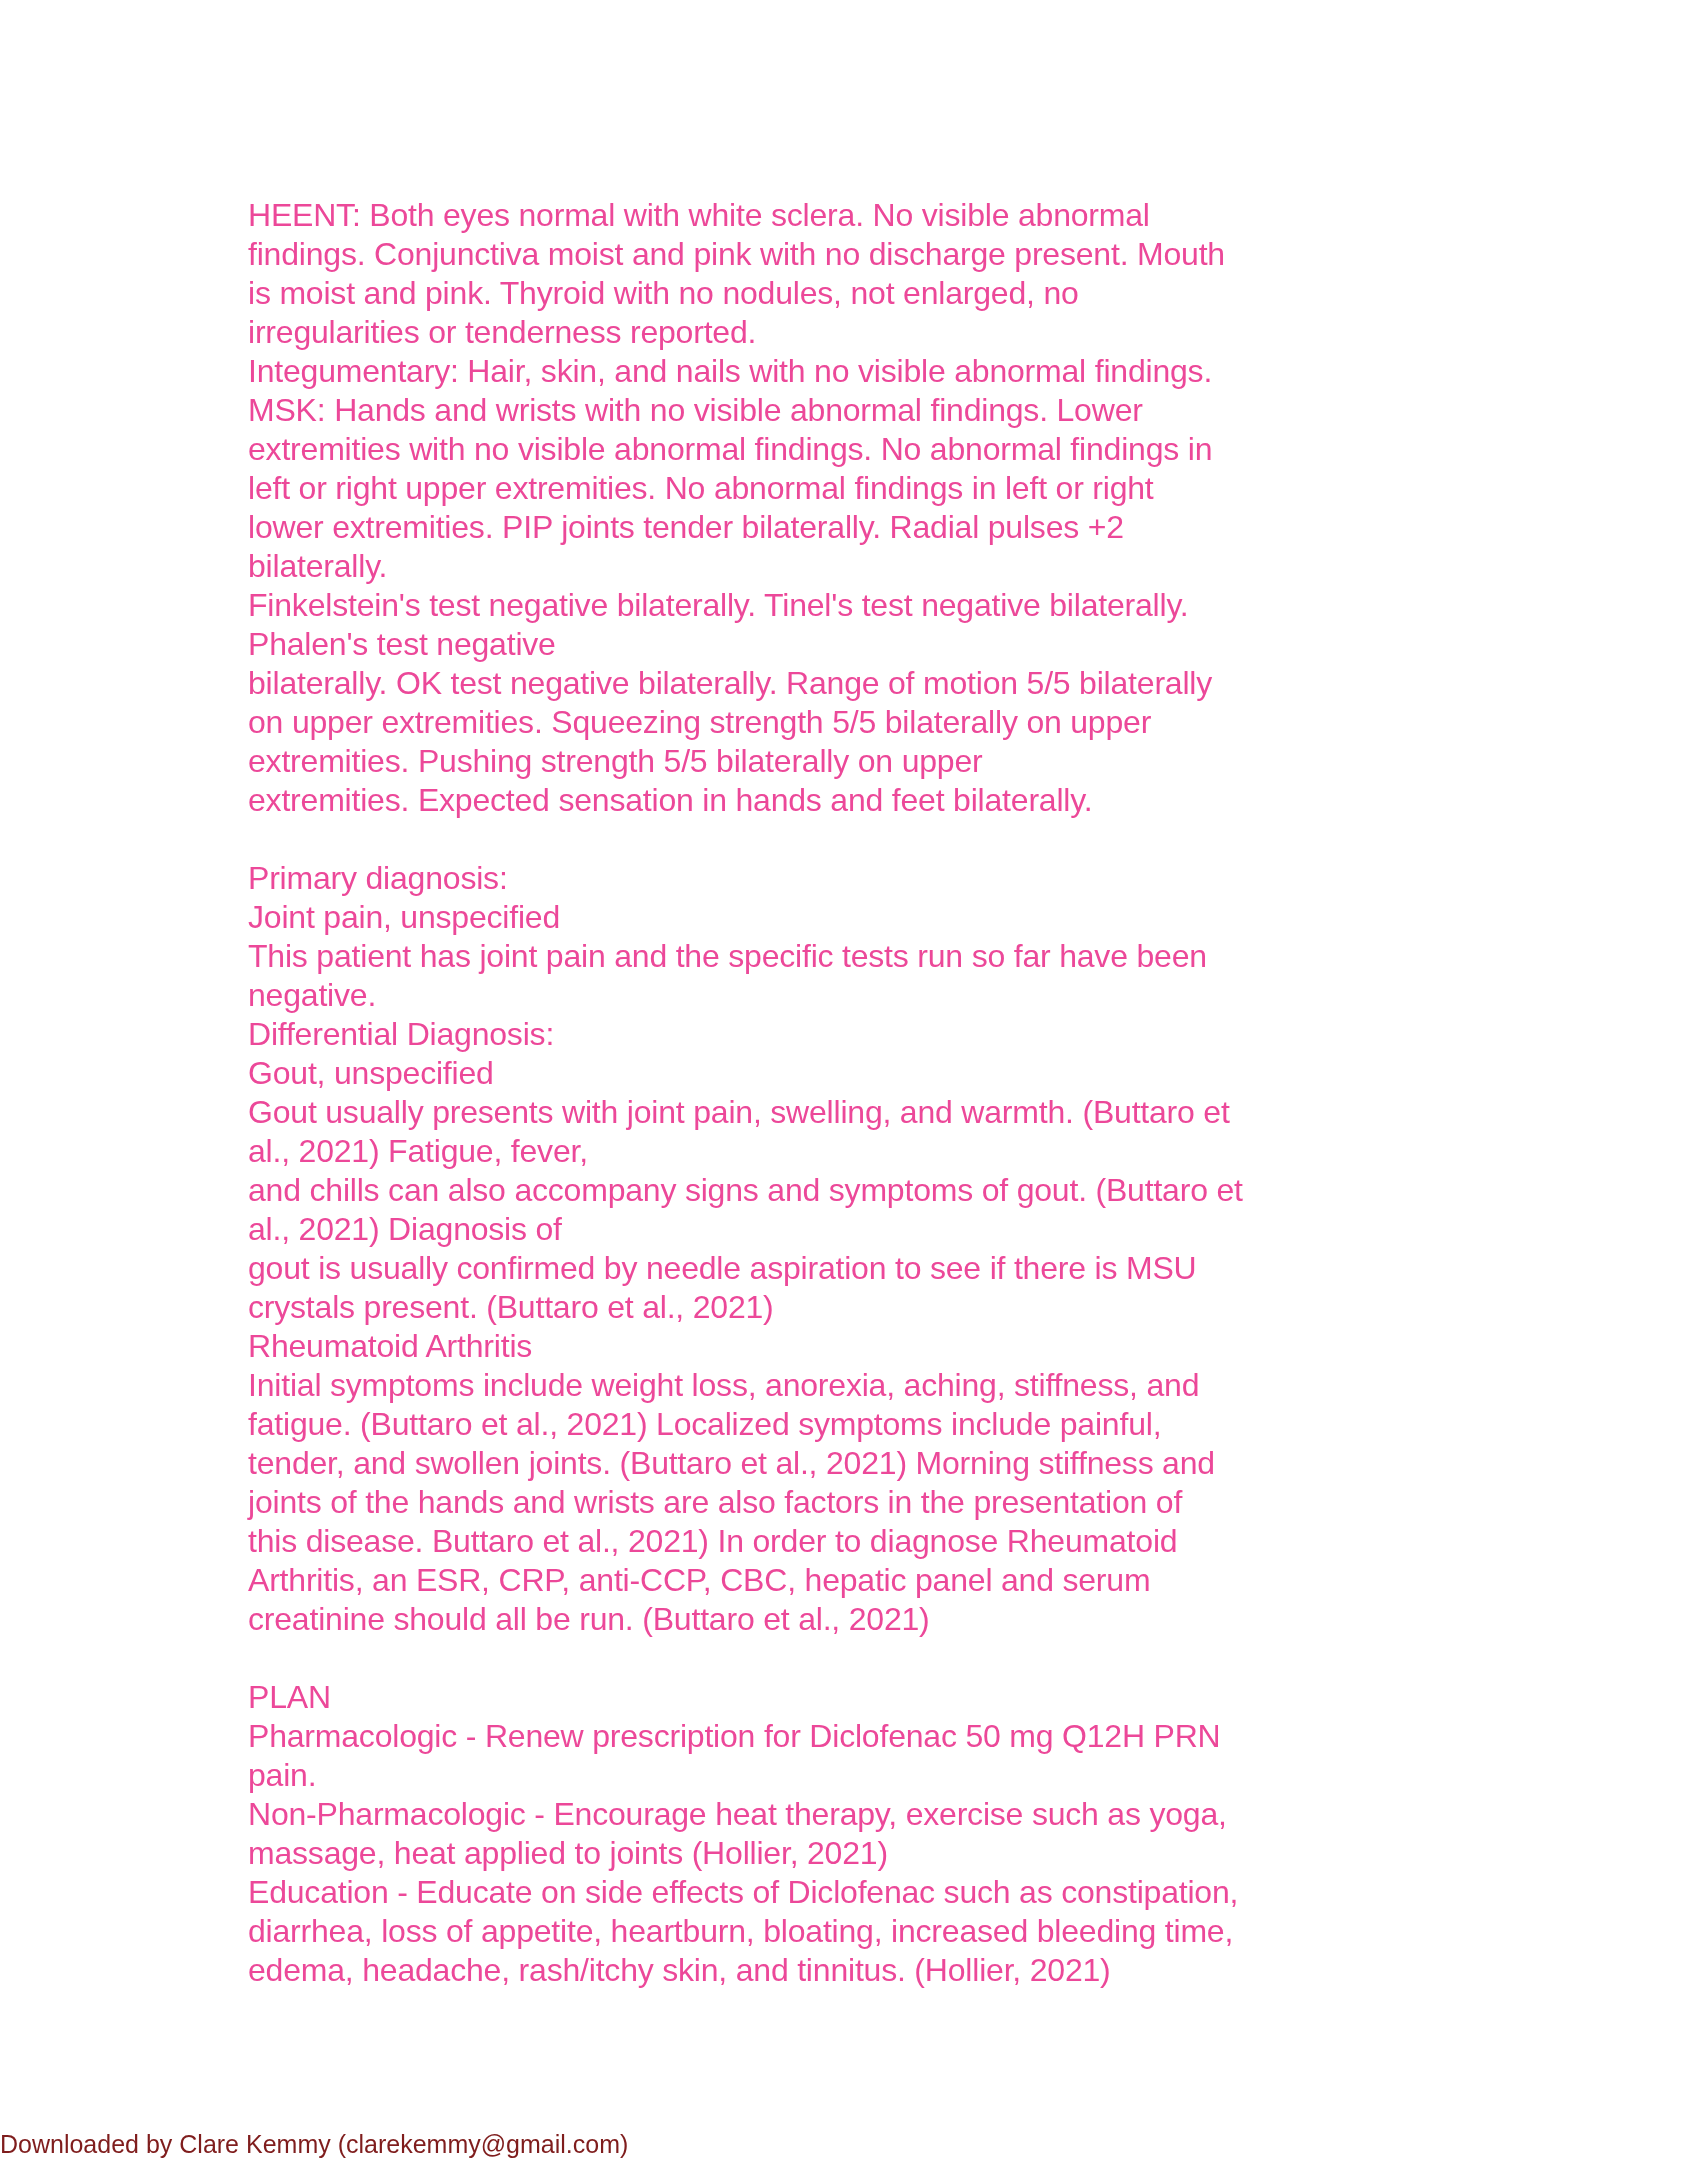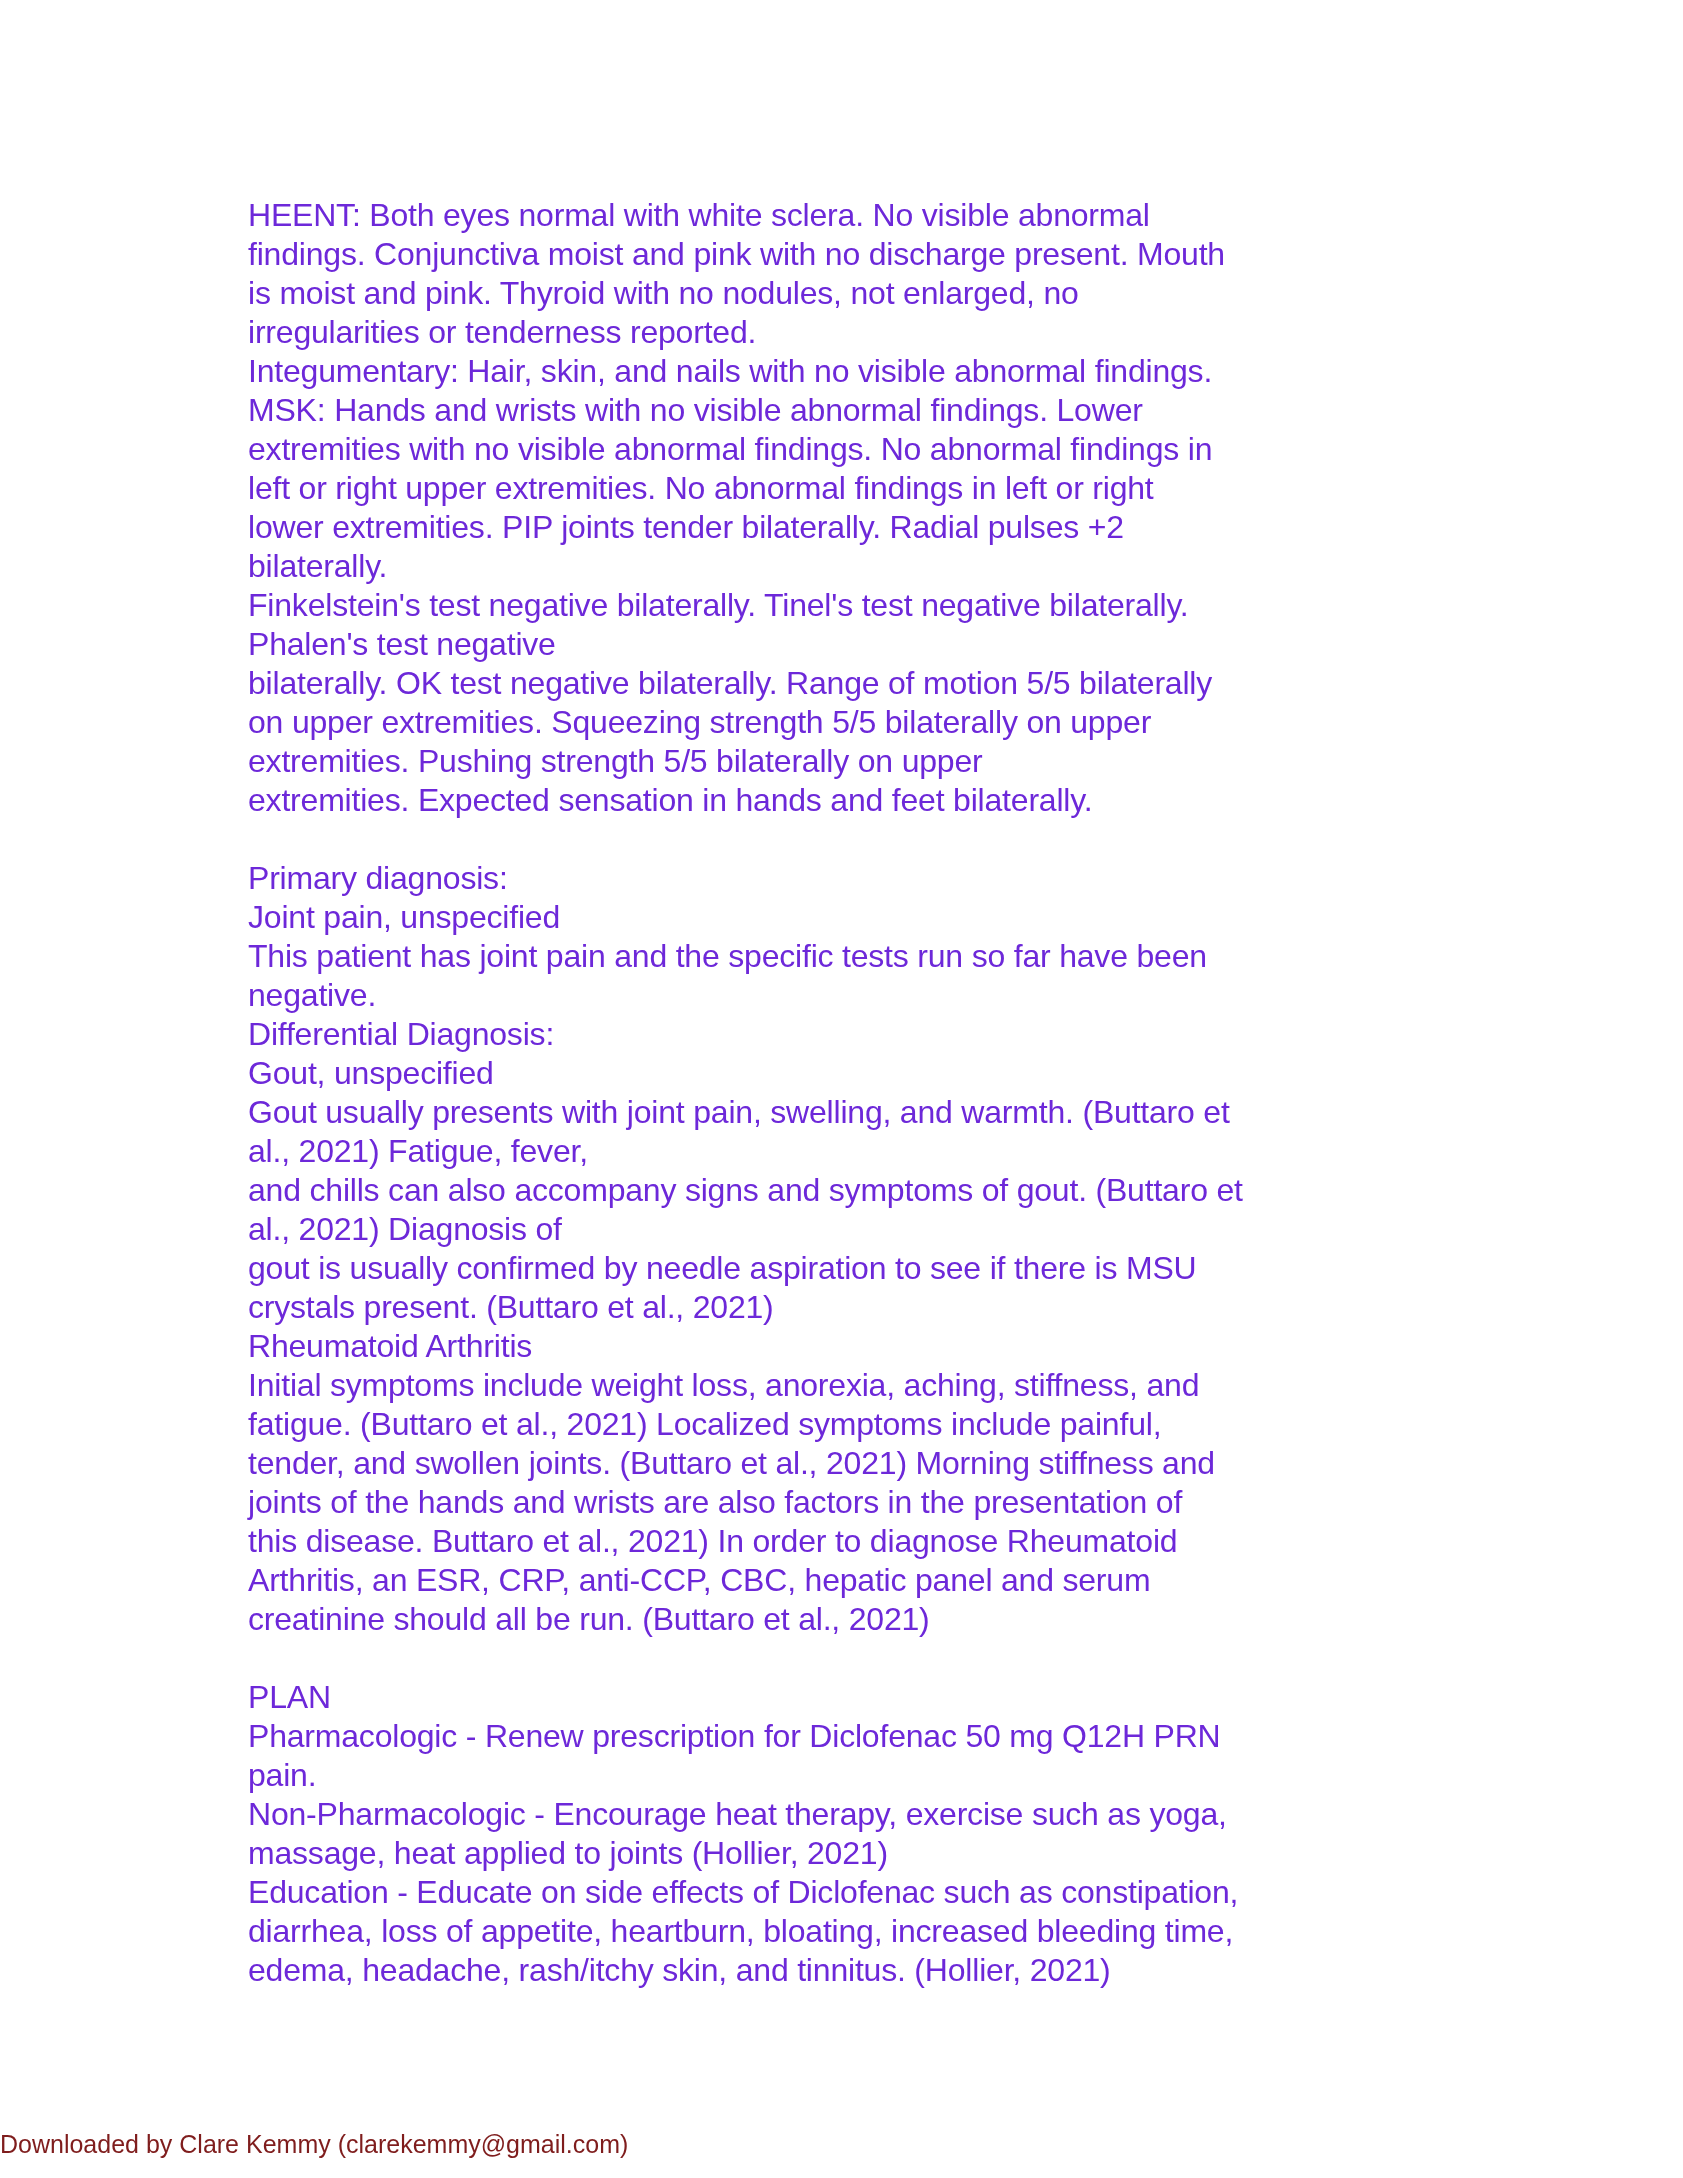"HEENT: Both eyes normal with" .body-text { color: #6d28d9 -> #ec4899 }
